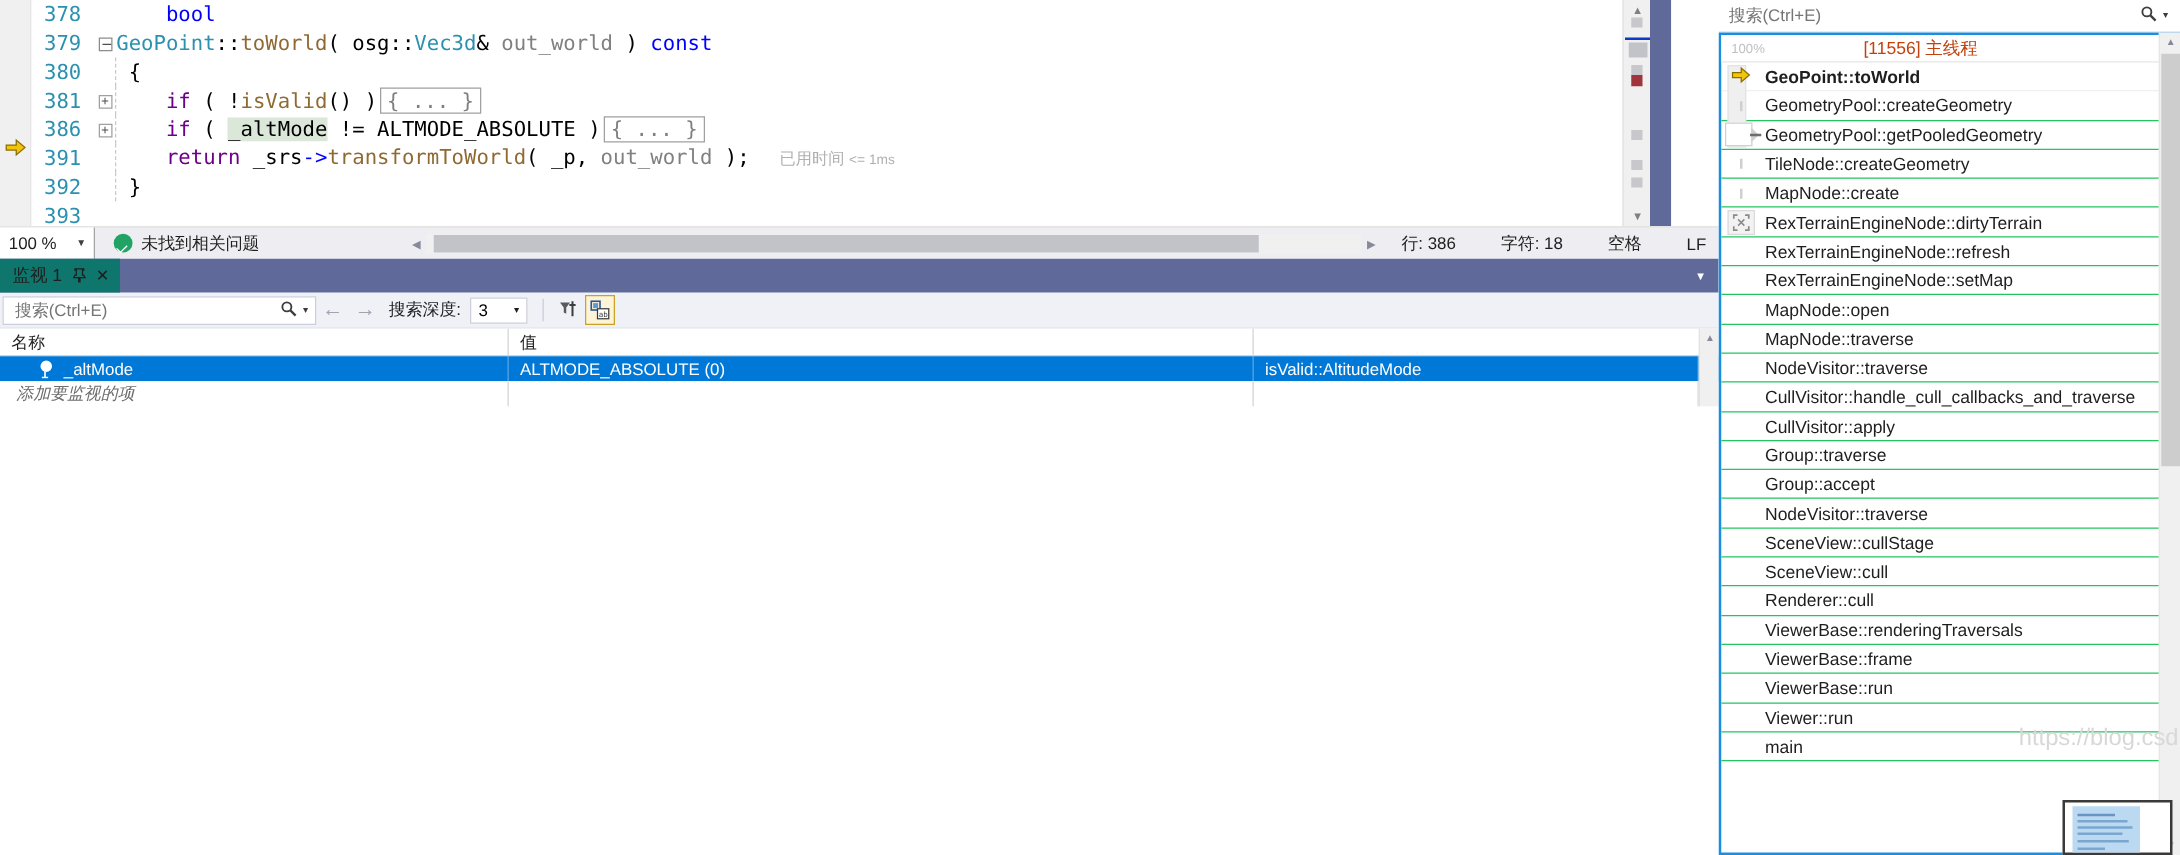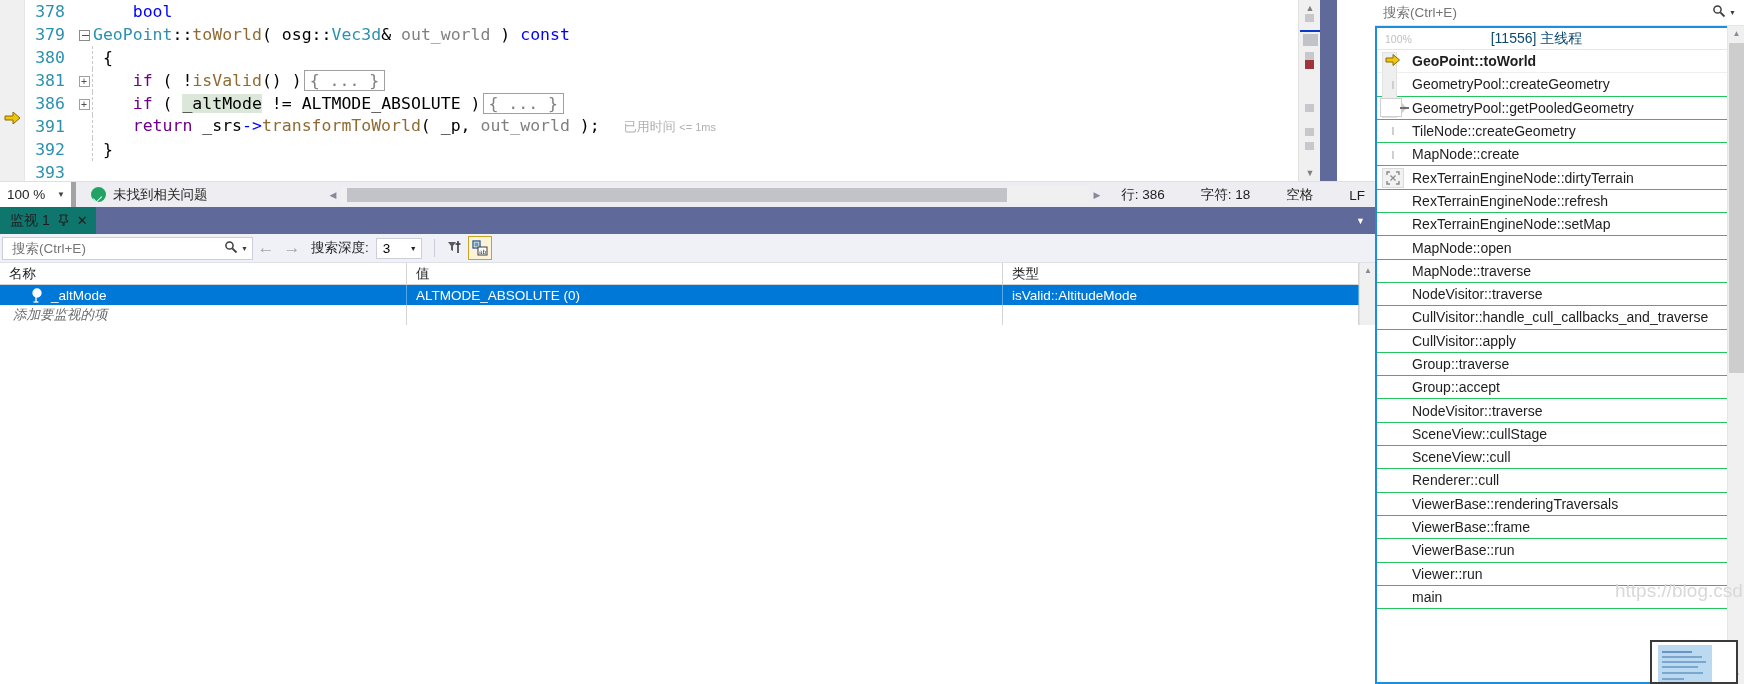"[11556] 主线程" .cs-thread { color: #0c4a6e -> #c2410c }
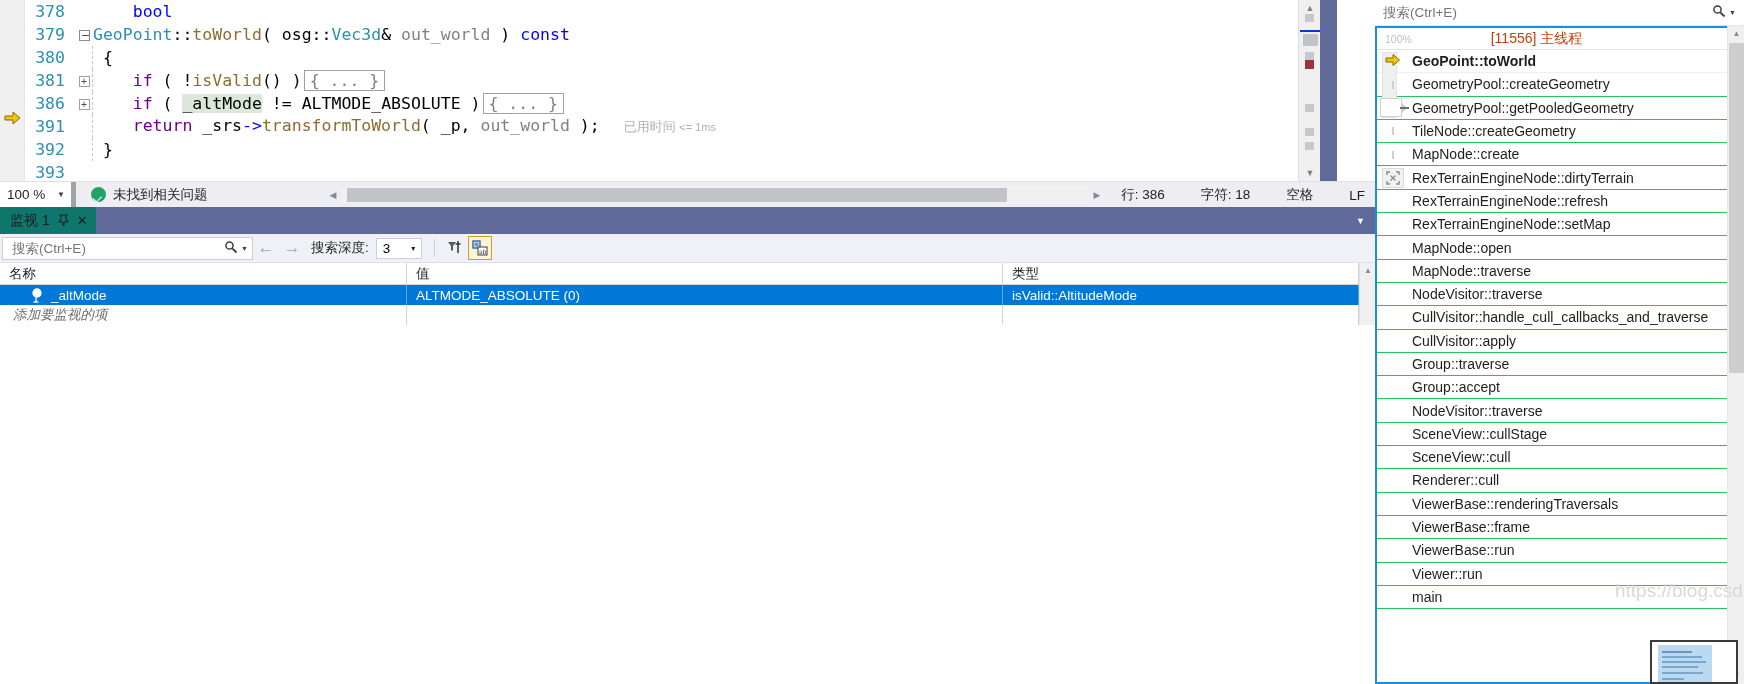"100 %" .zoom-box { border-right: 5px solid #a3a3a3 -> 1px solid #a3a3a3 }
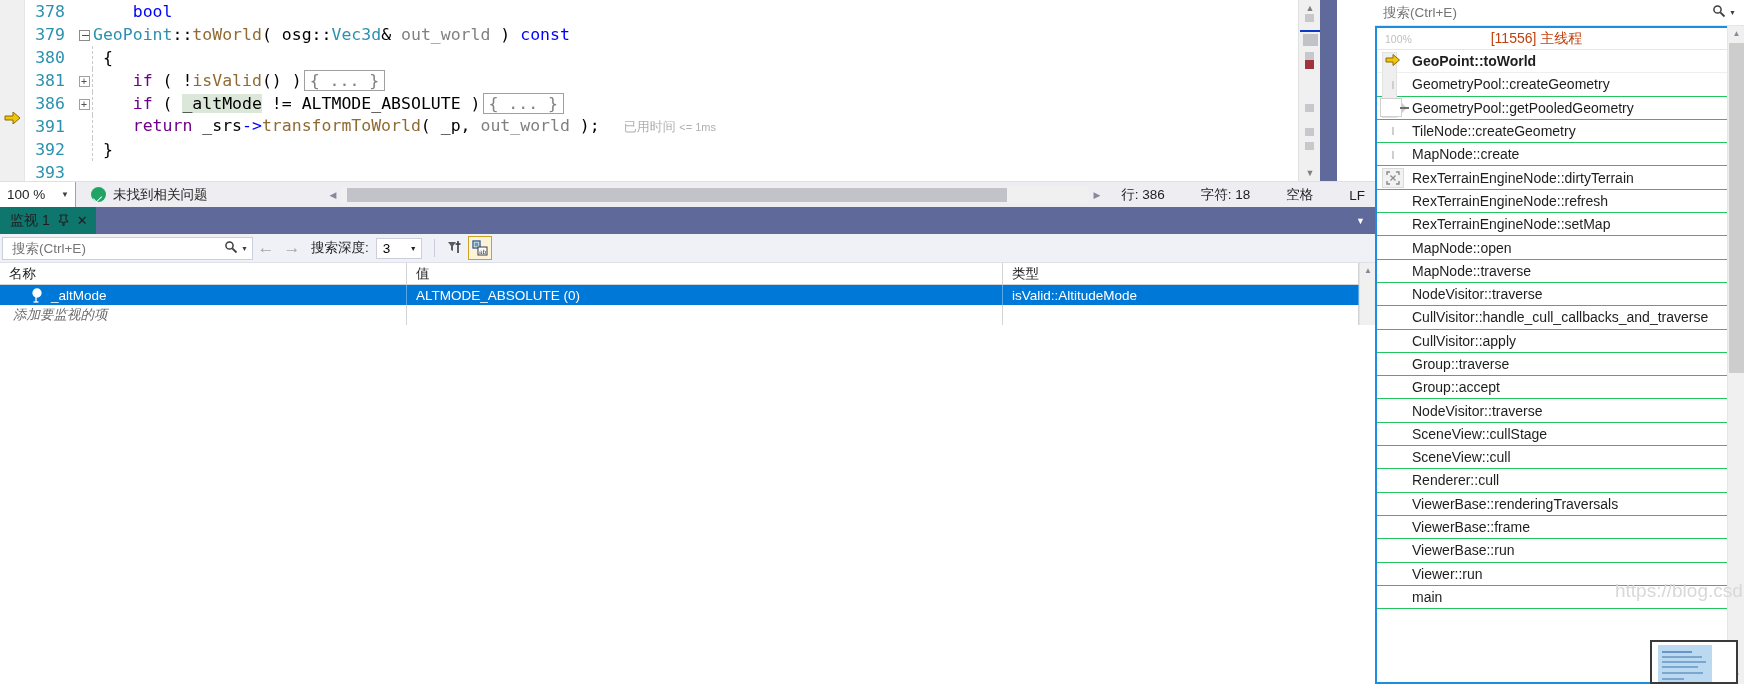"类型" div.cell { html: <div>类型</div> -> none }
